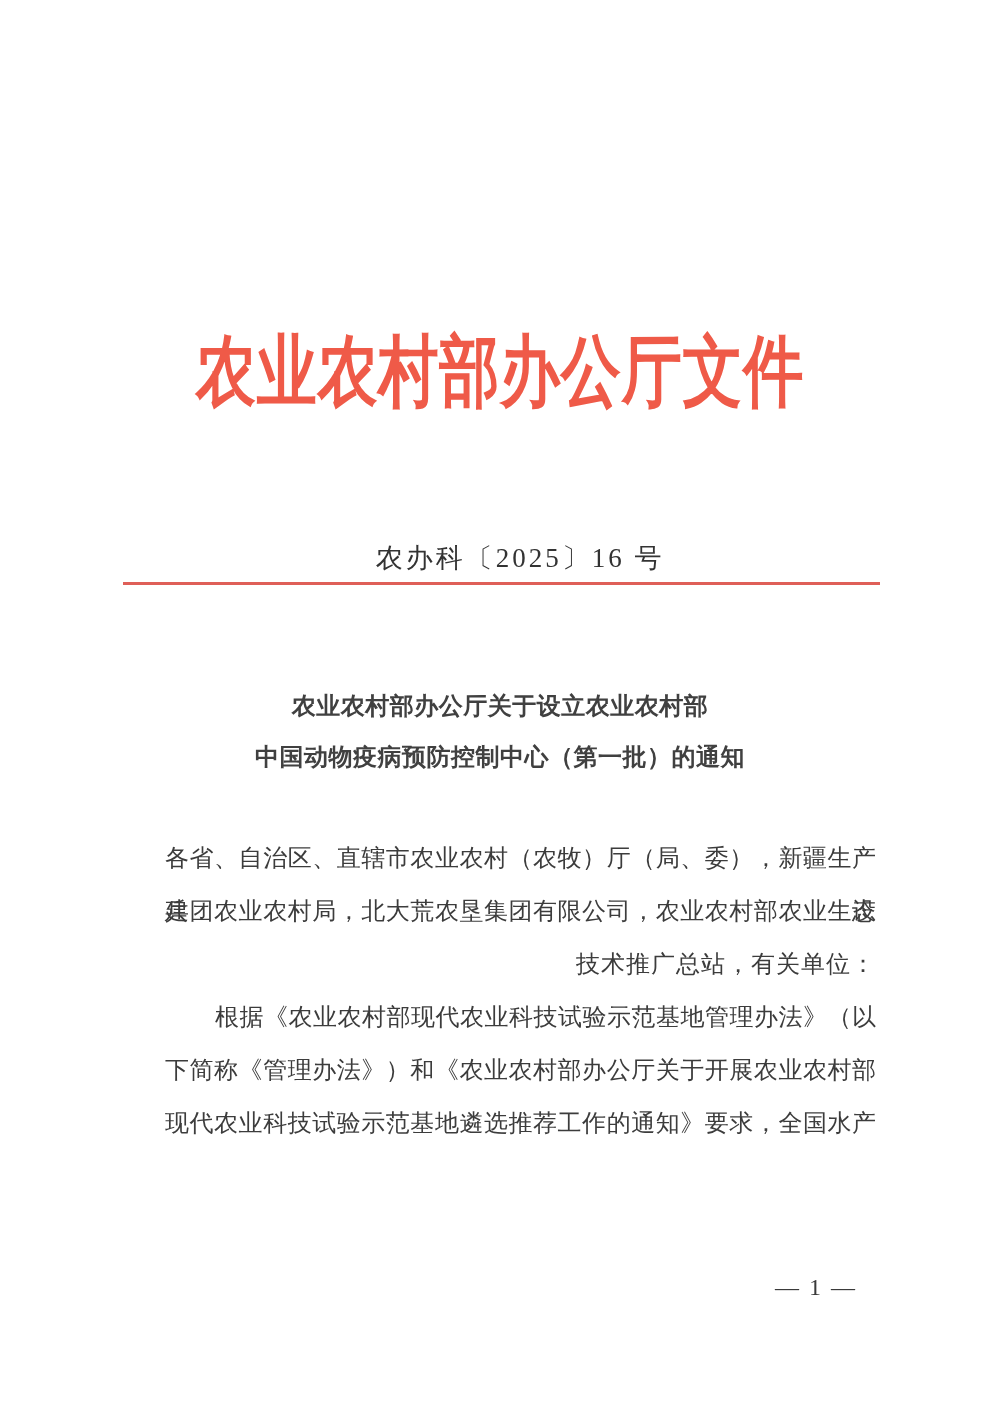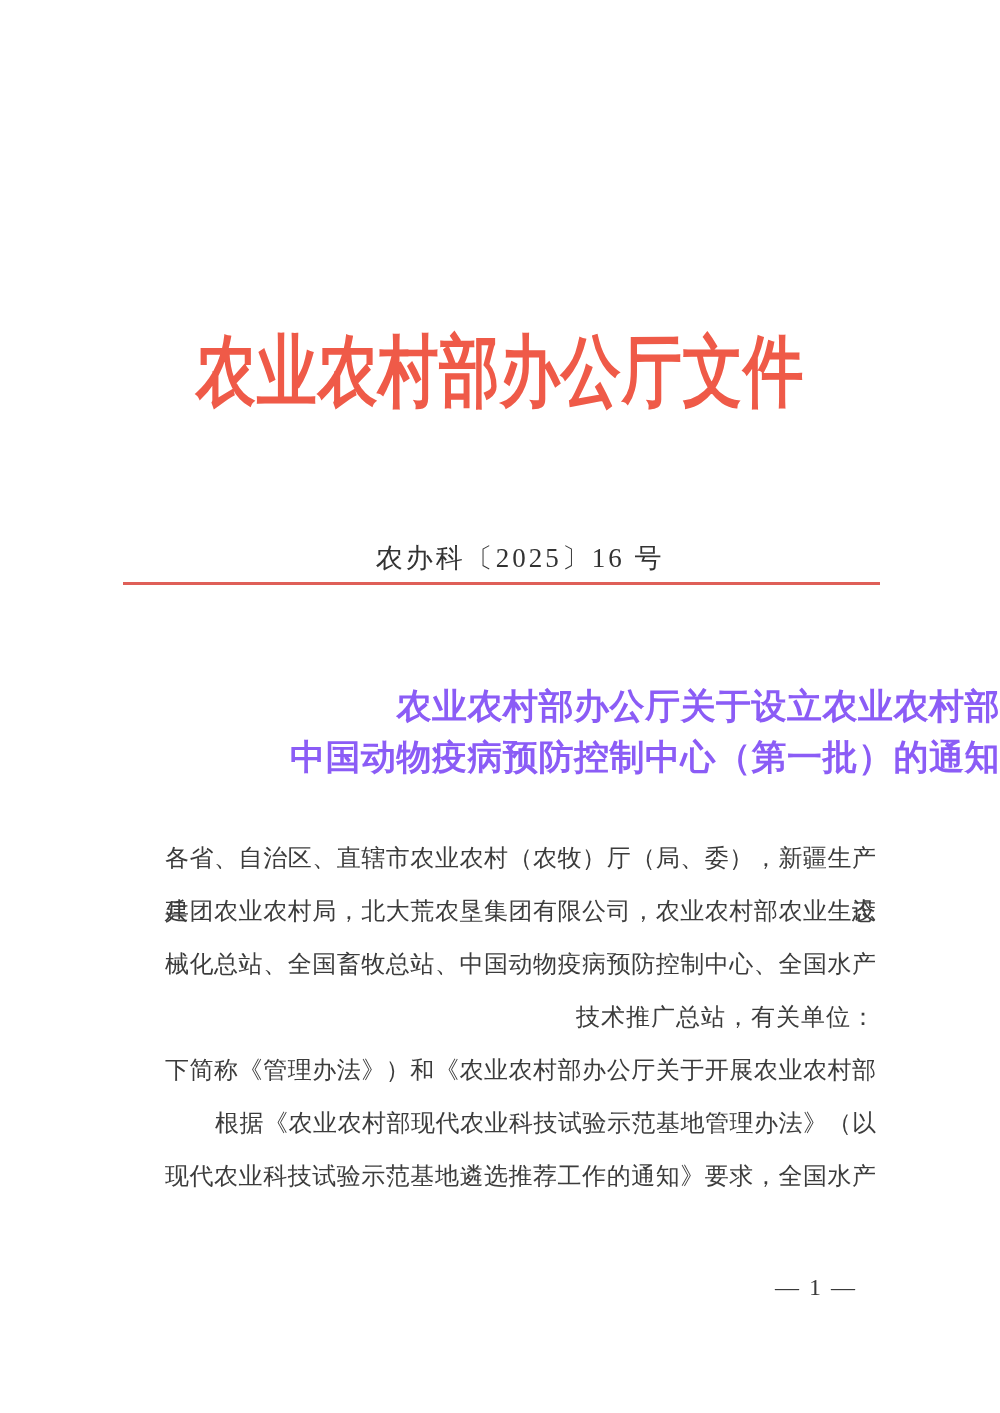"农业农村部办公厅关于设立农业农村部" .notice-title { color: #8b5cf6 -> #404040; font-size: 35px -> 24px; text-align: right -> center }
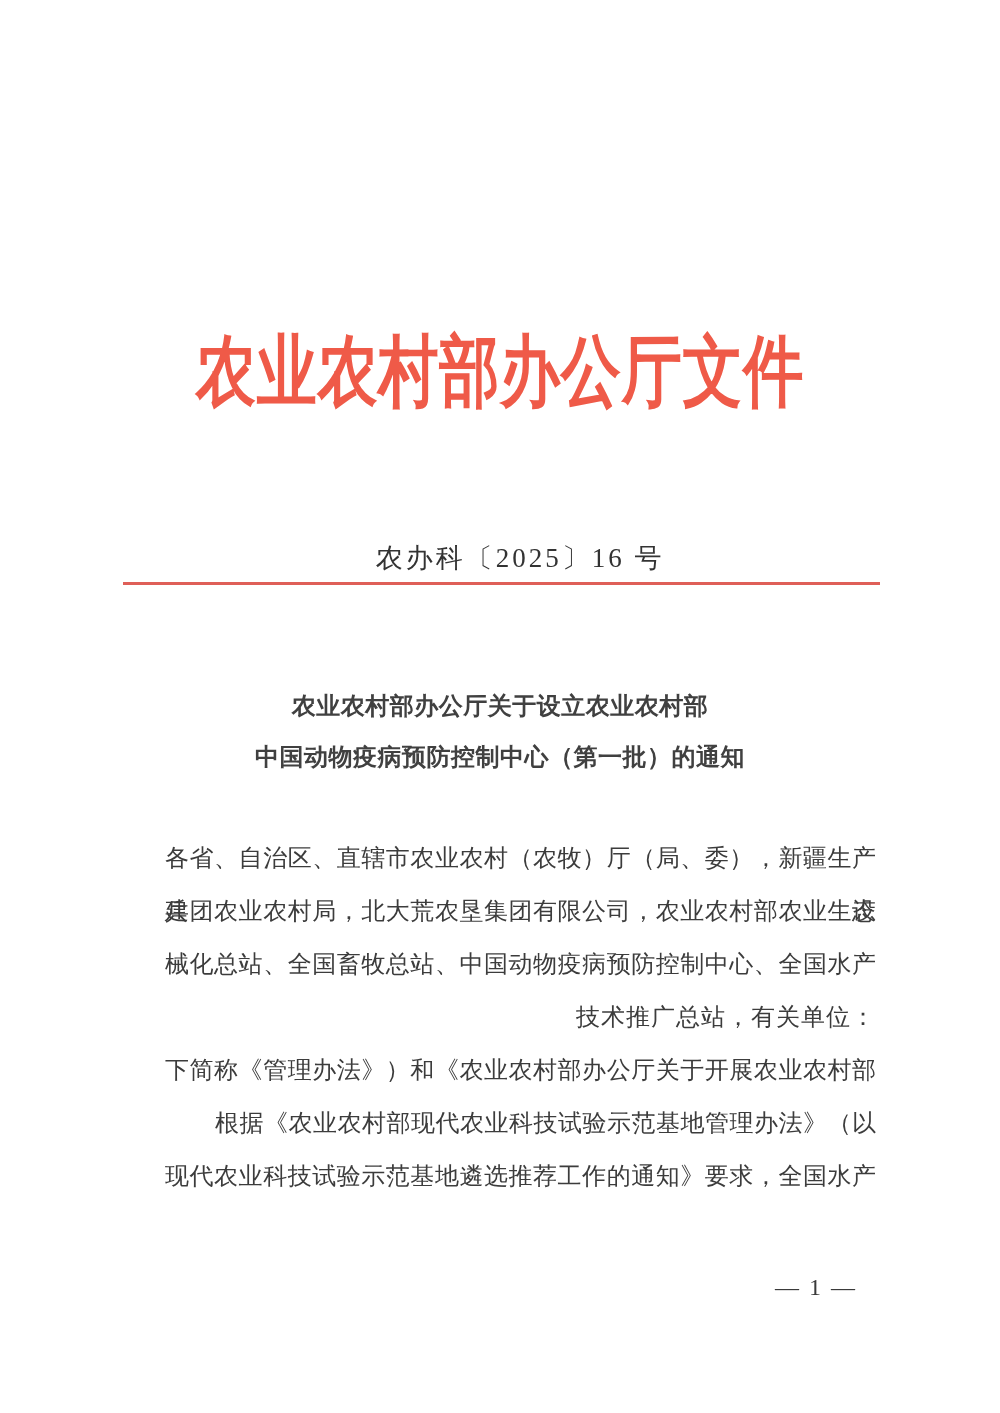"械化总站、全国畜牧总站、中国动物疫病预防控制中心、全国水产" div.body-line { html: <div>械化总站、全国畜牧总站、中国动物疫病预防控制中心、全国水产</div> -> none }
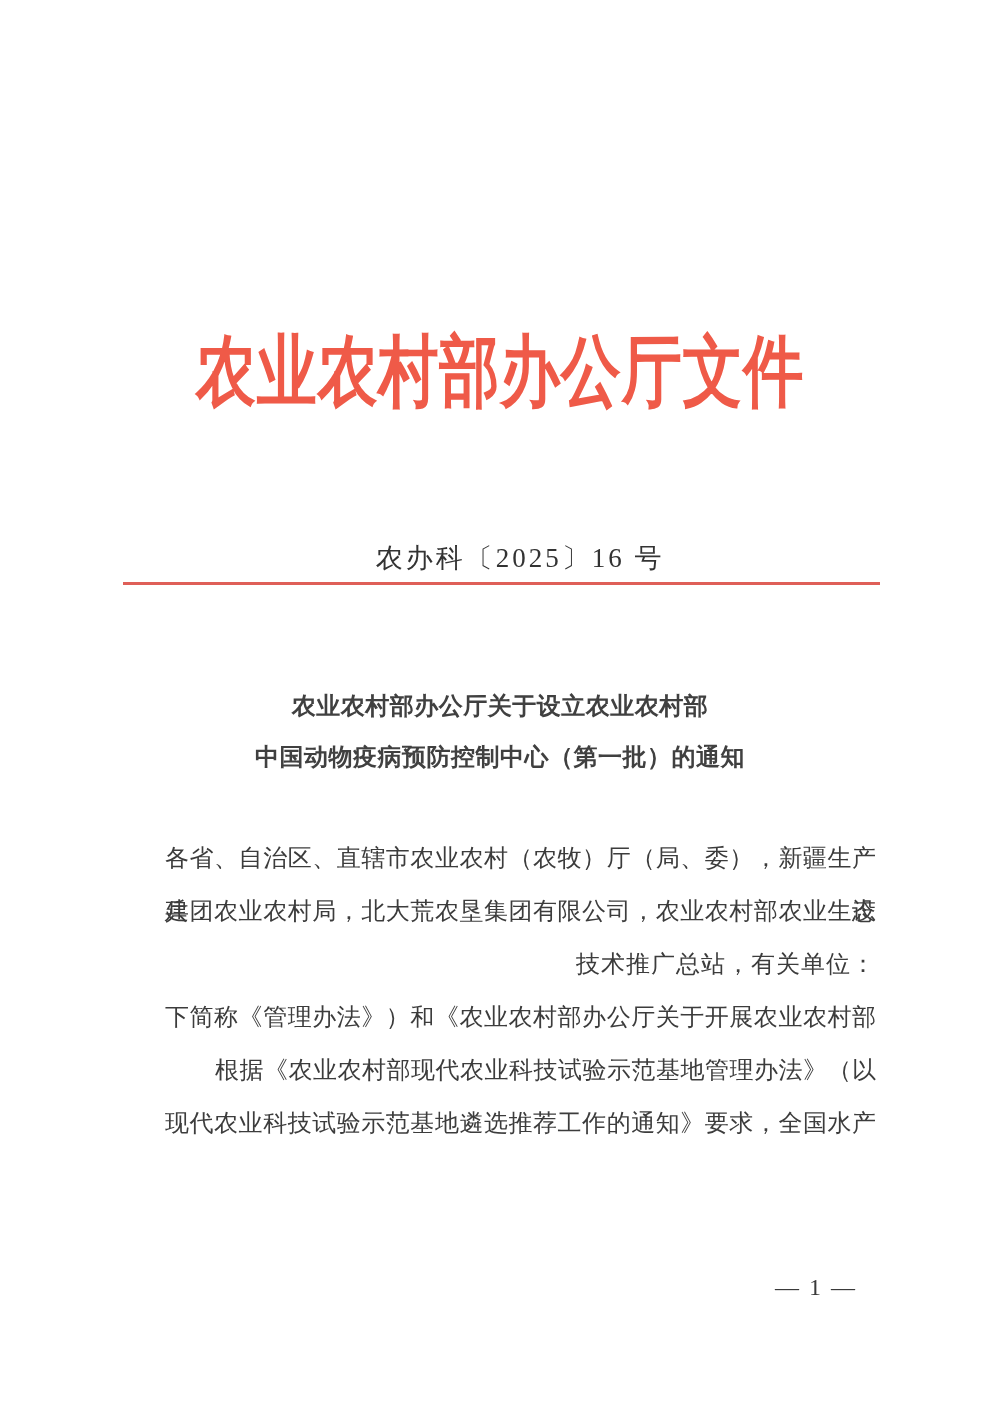"下简称《管理办法》）和《农业农村部办公厅关于开展农业农村部" div.body-line { order: before "根据《农业农村部现代农业科技试验示范基地管理办法》（以" -> after "根据《农业农村部现代农业科技试验示范基地管理办法》（以" }
